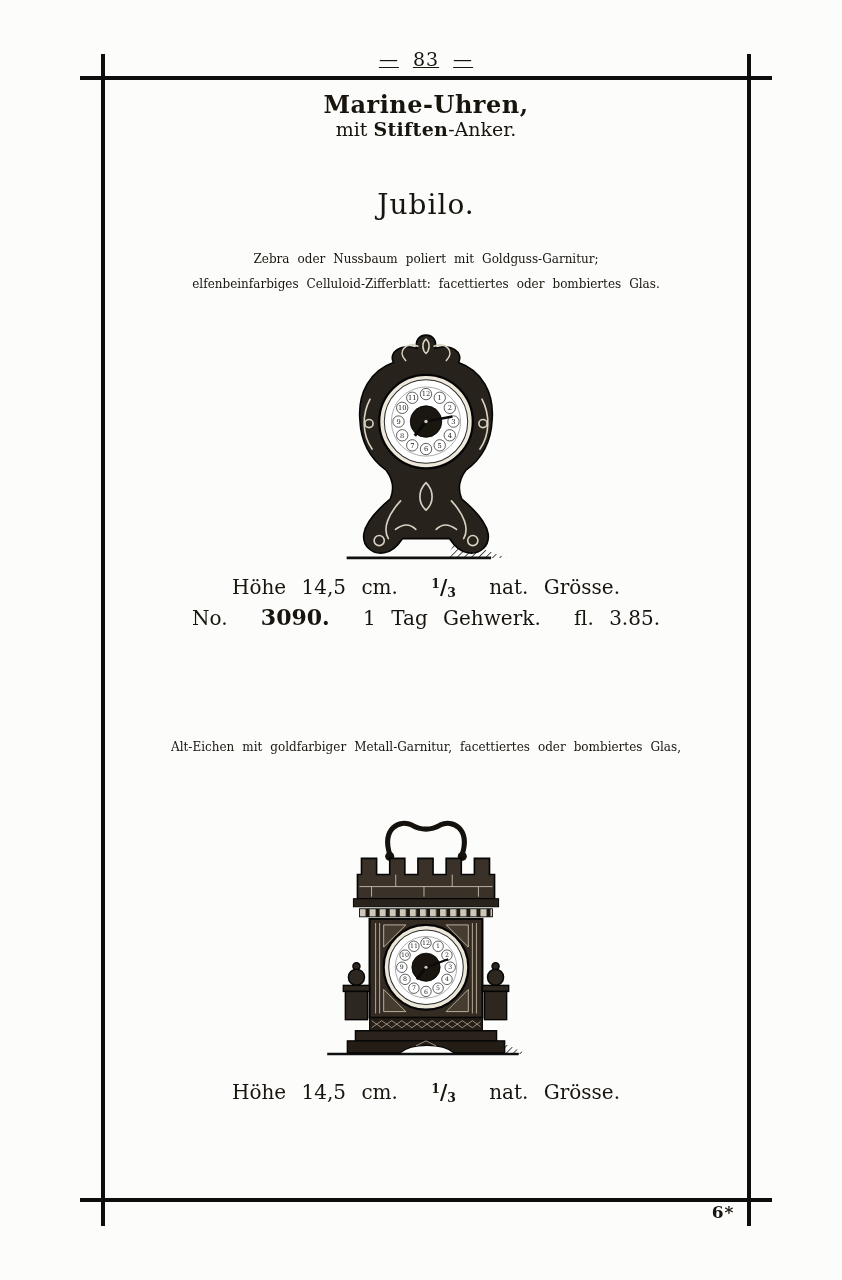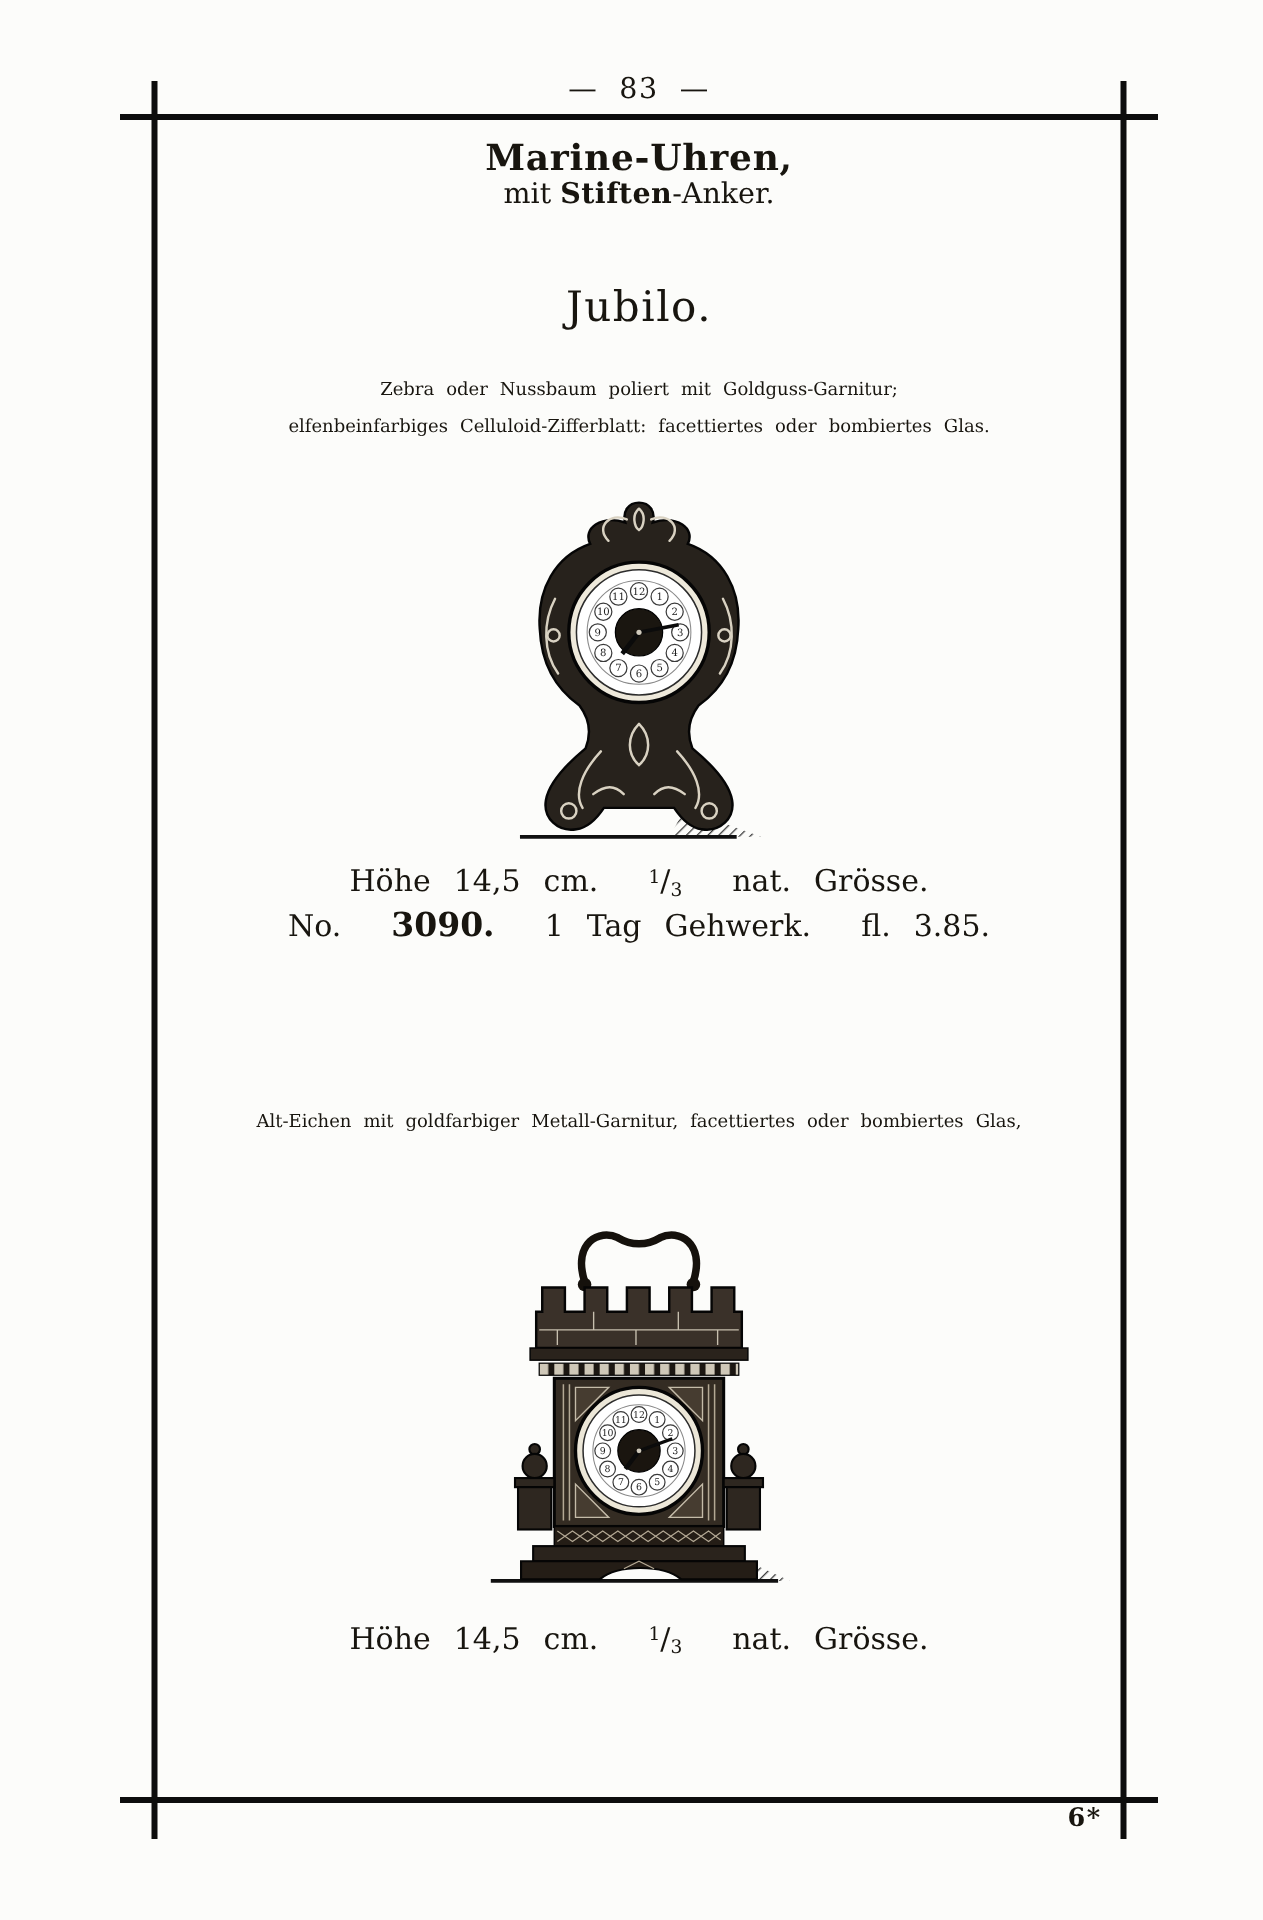"— 83 —" .page-number { text-decoration: none -> underline }
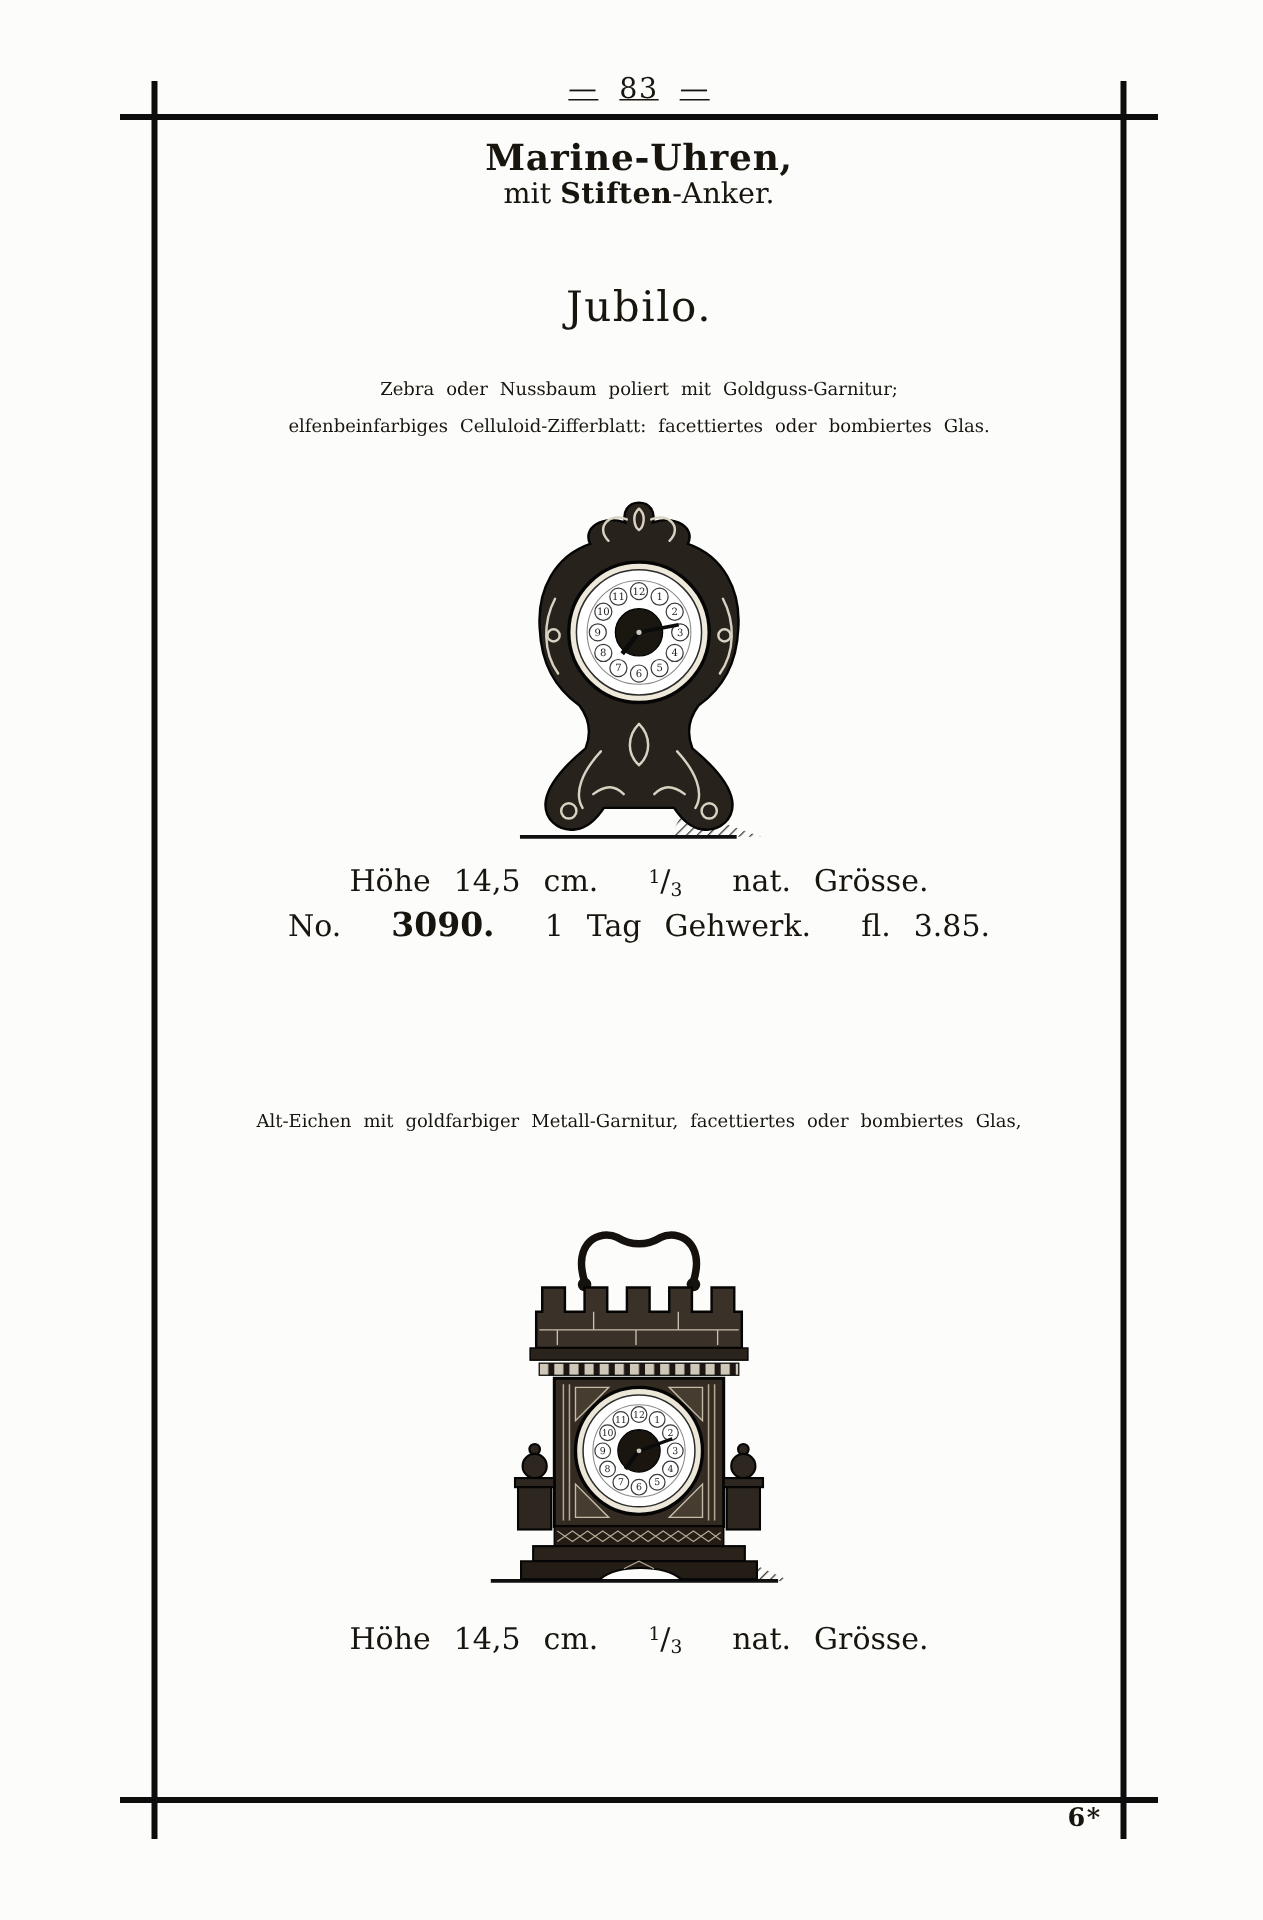"1/3" .frac { font-weight: normal -> bold }
